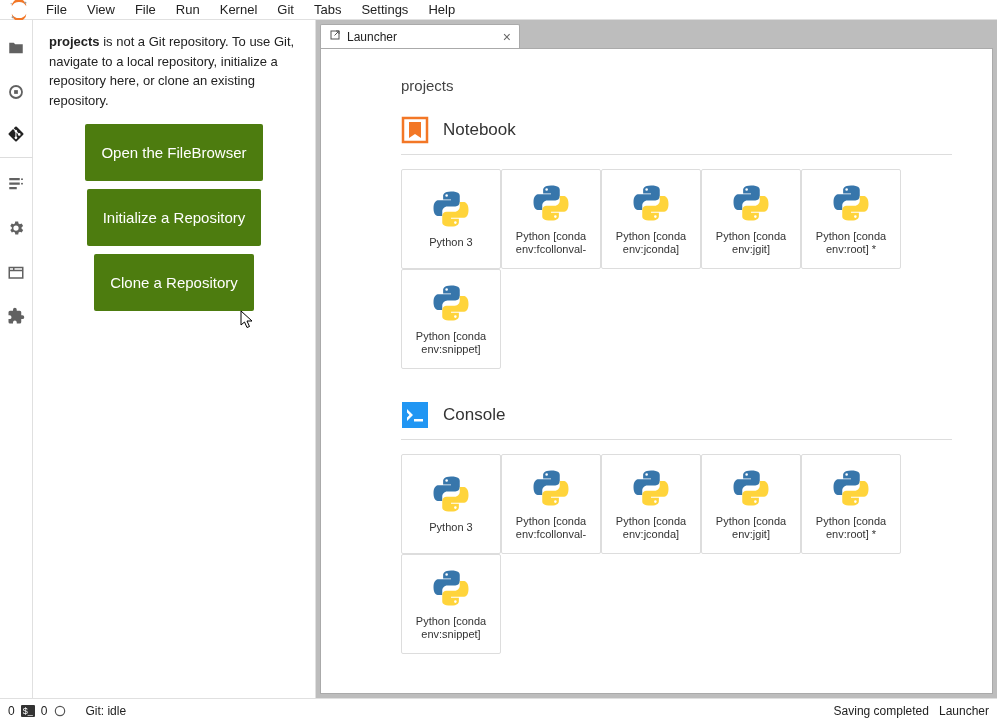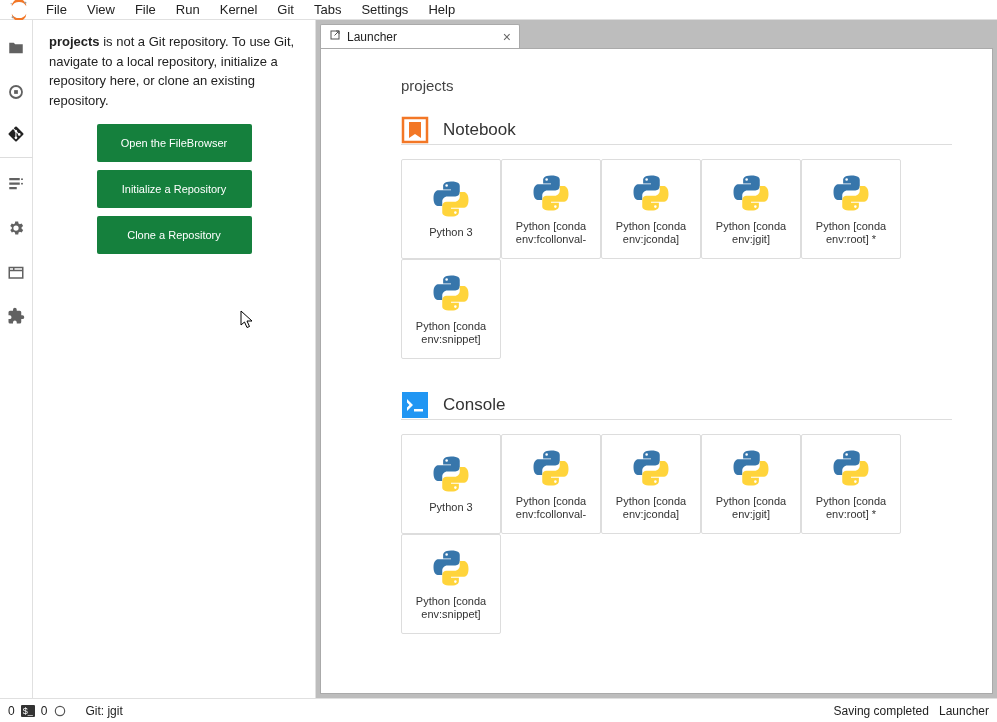"Notebook" .section-header { padding-bottom: none -> 10px }
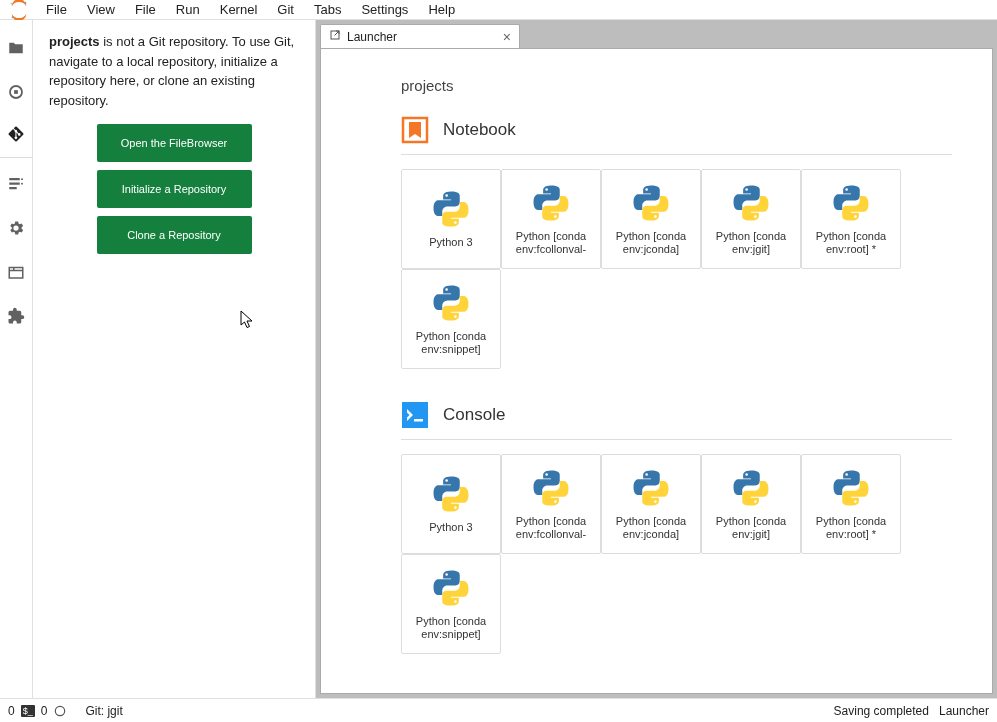"Open the FileBrowser" .sidepanel button { background: #15803d -> #4d7c0f; font-size: 11px -> 15px; padding: 13px 16px -> 20px 16px }
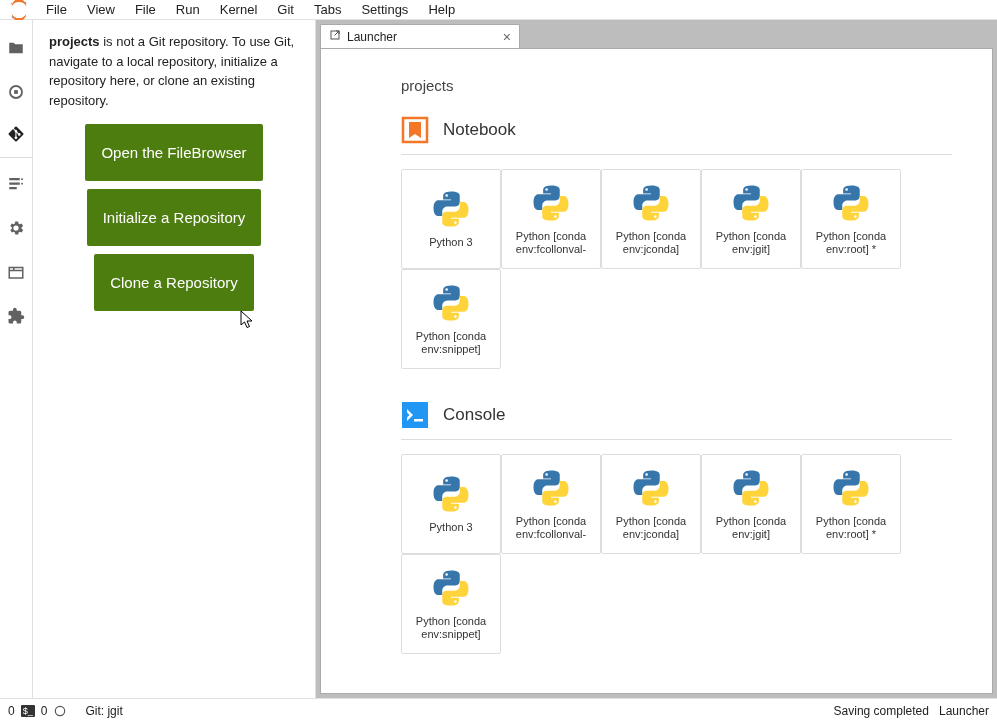"Git: jgit" span { text: jgit -> idle }
